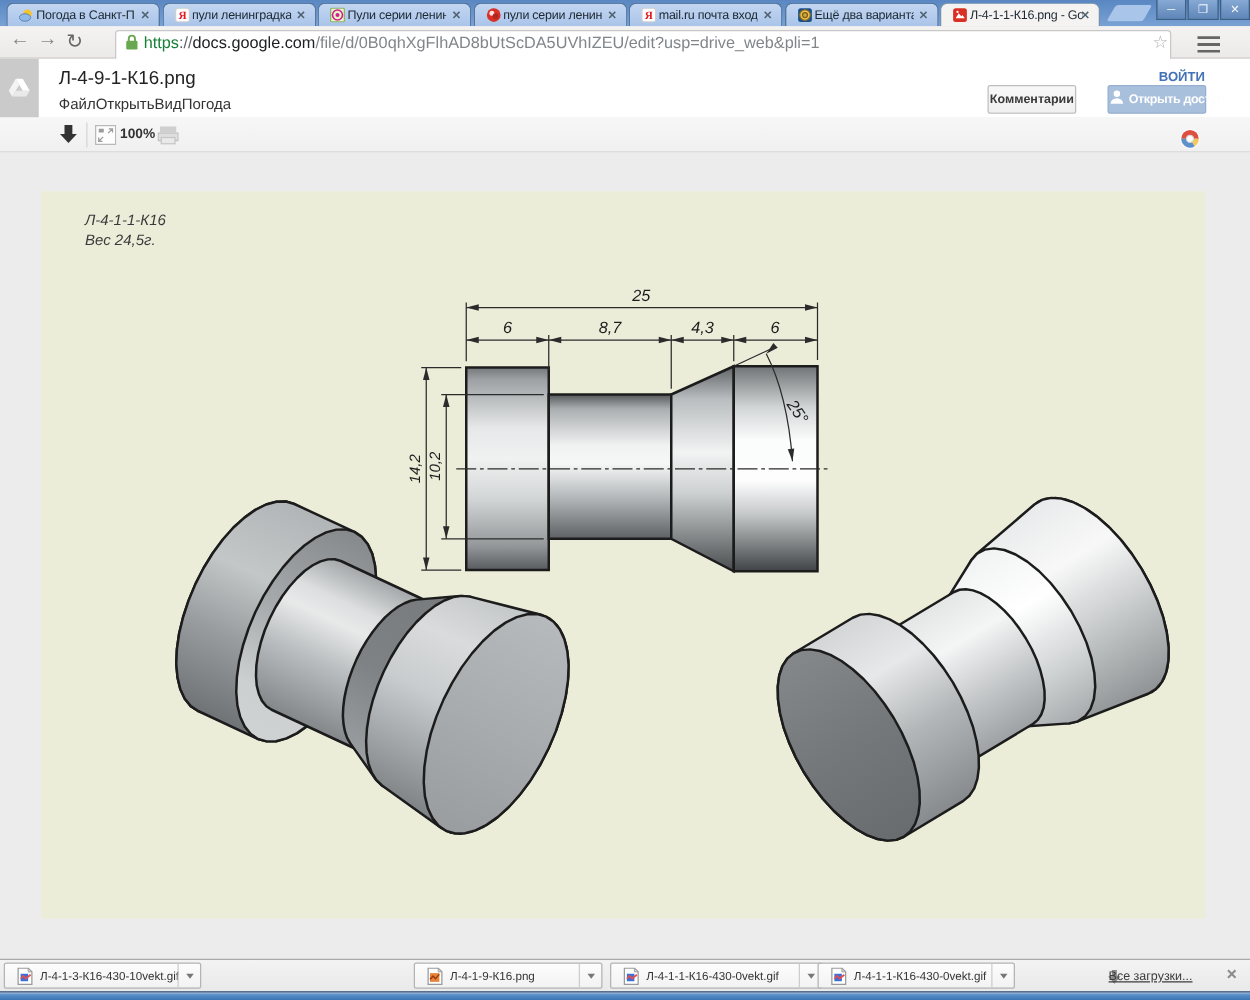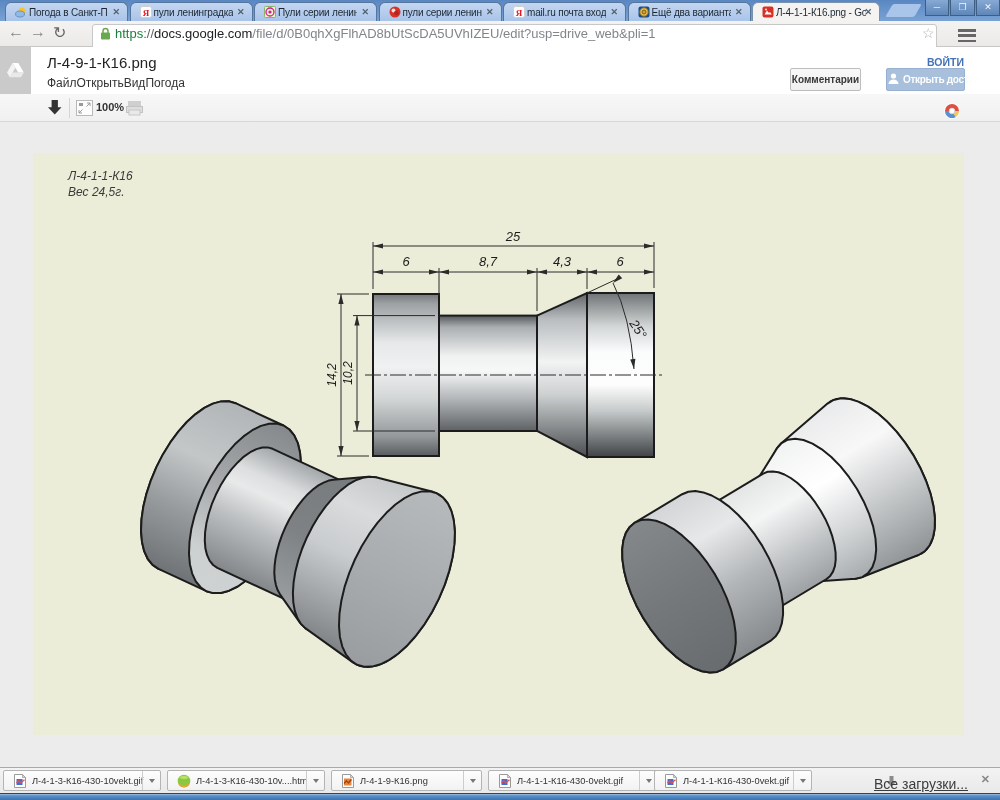"Л-4-1-3-К16-430-10v....htm" div.dlb { html: <div> <span><svg> <circle></circle> <path></path> <path></path> </svg></span> <span>Л-4-1-3-К16-430-10v....htm</span> <span></span> <span></span> </div> -> none }
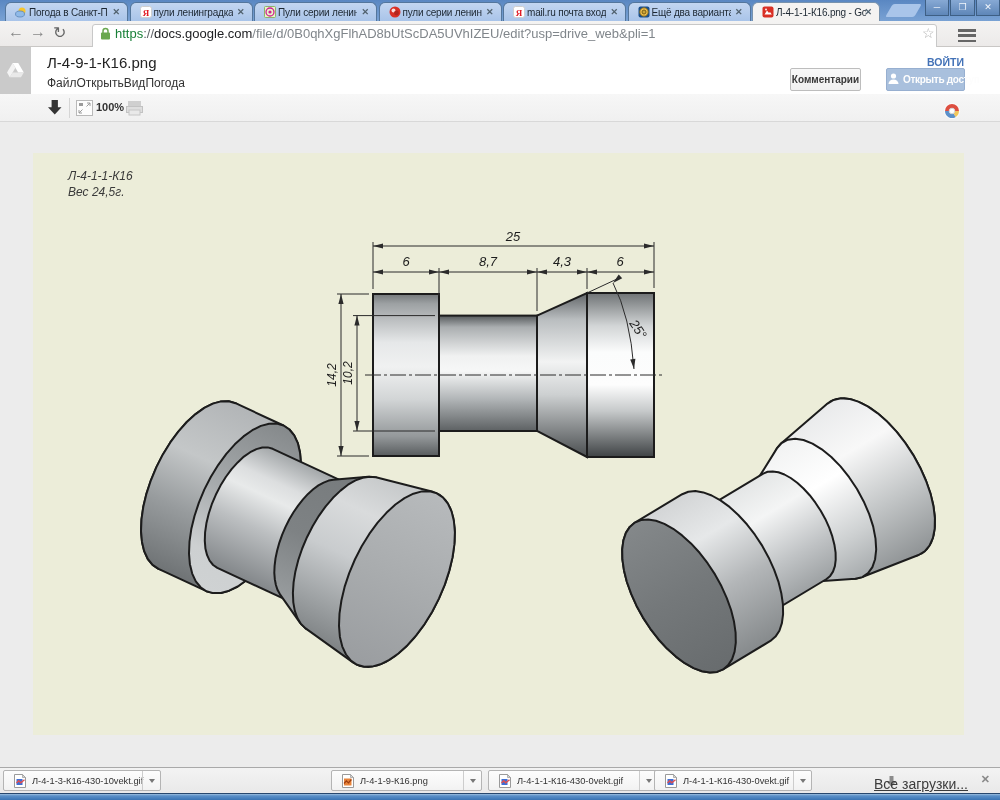"Все загрузки..." #alldl { font-size: 14px -> 10px; right: 32px -> 46px }
